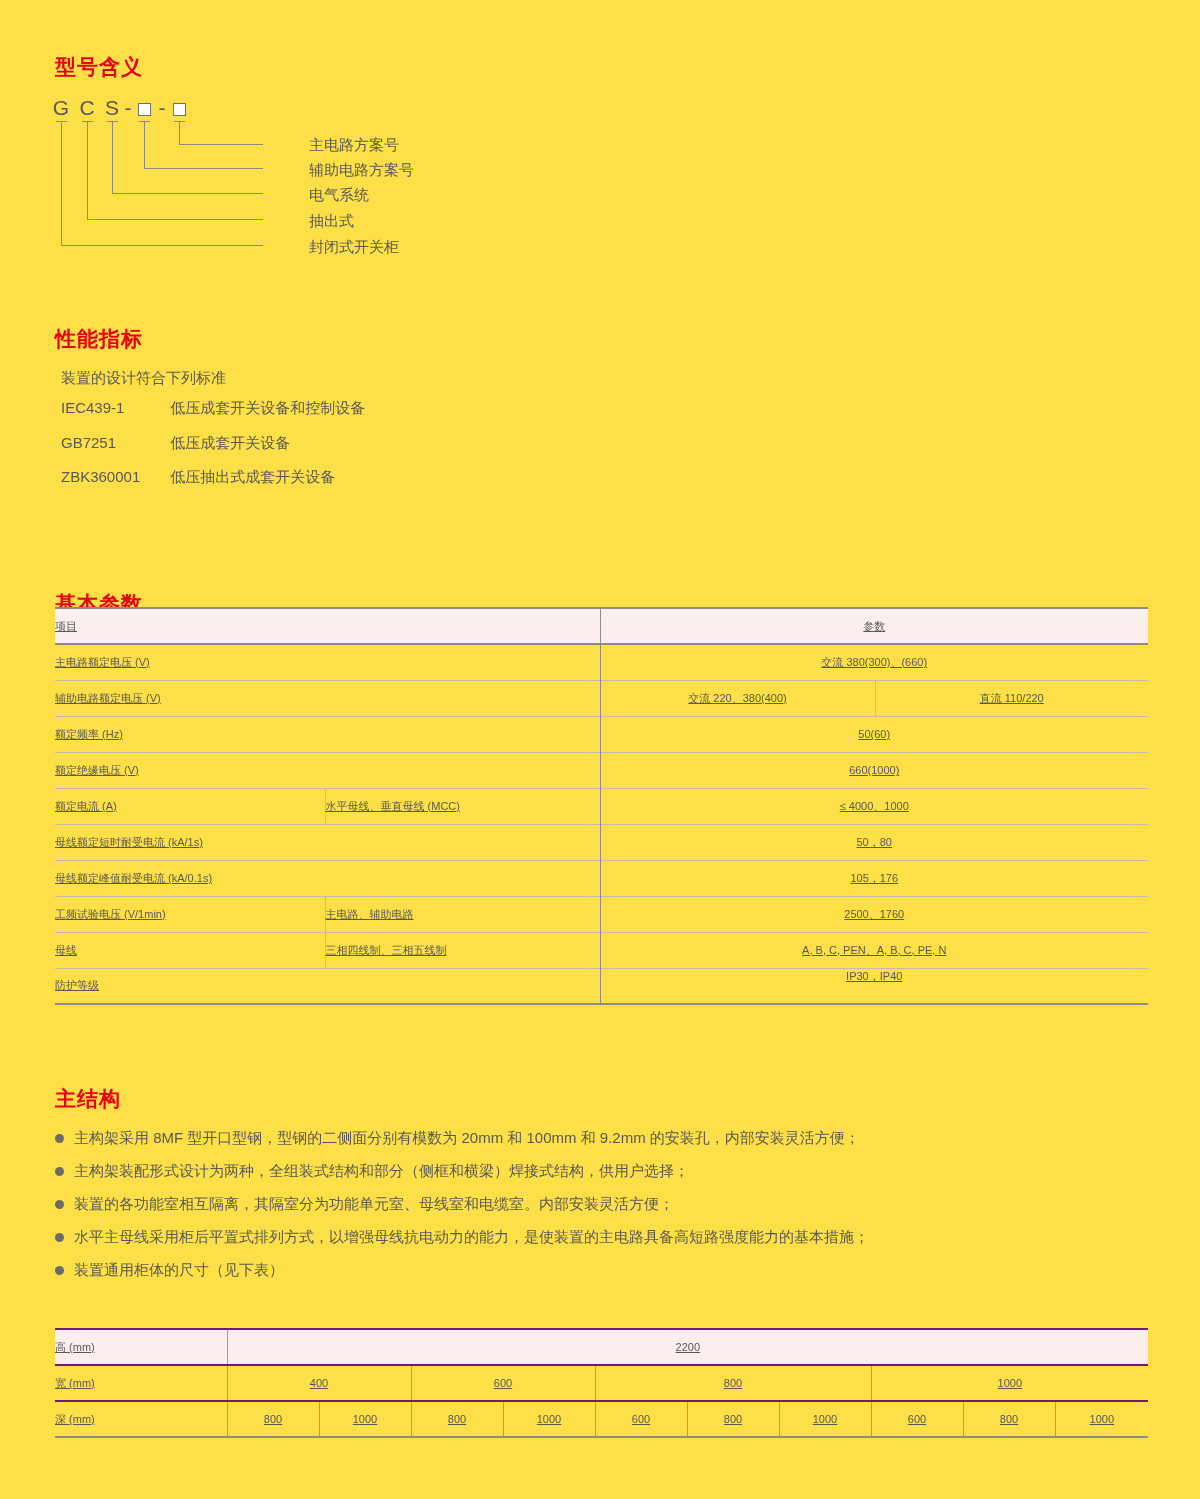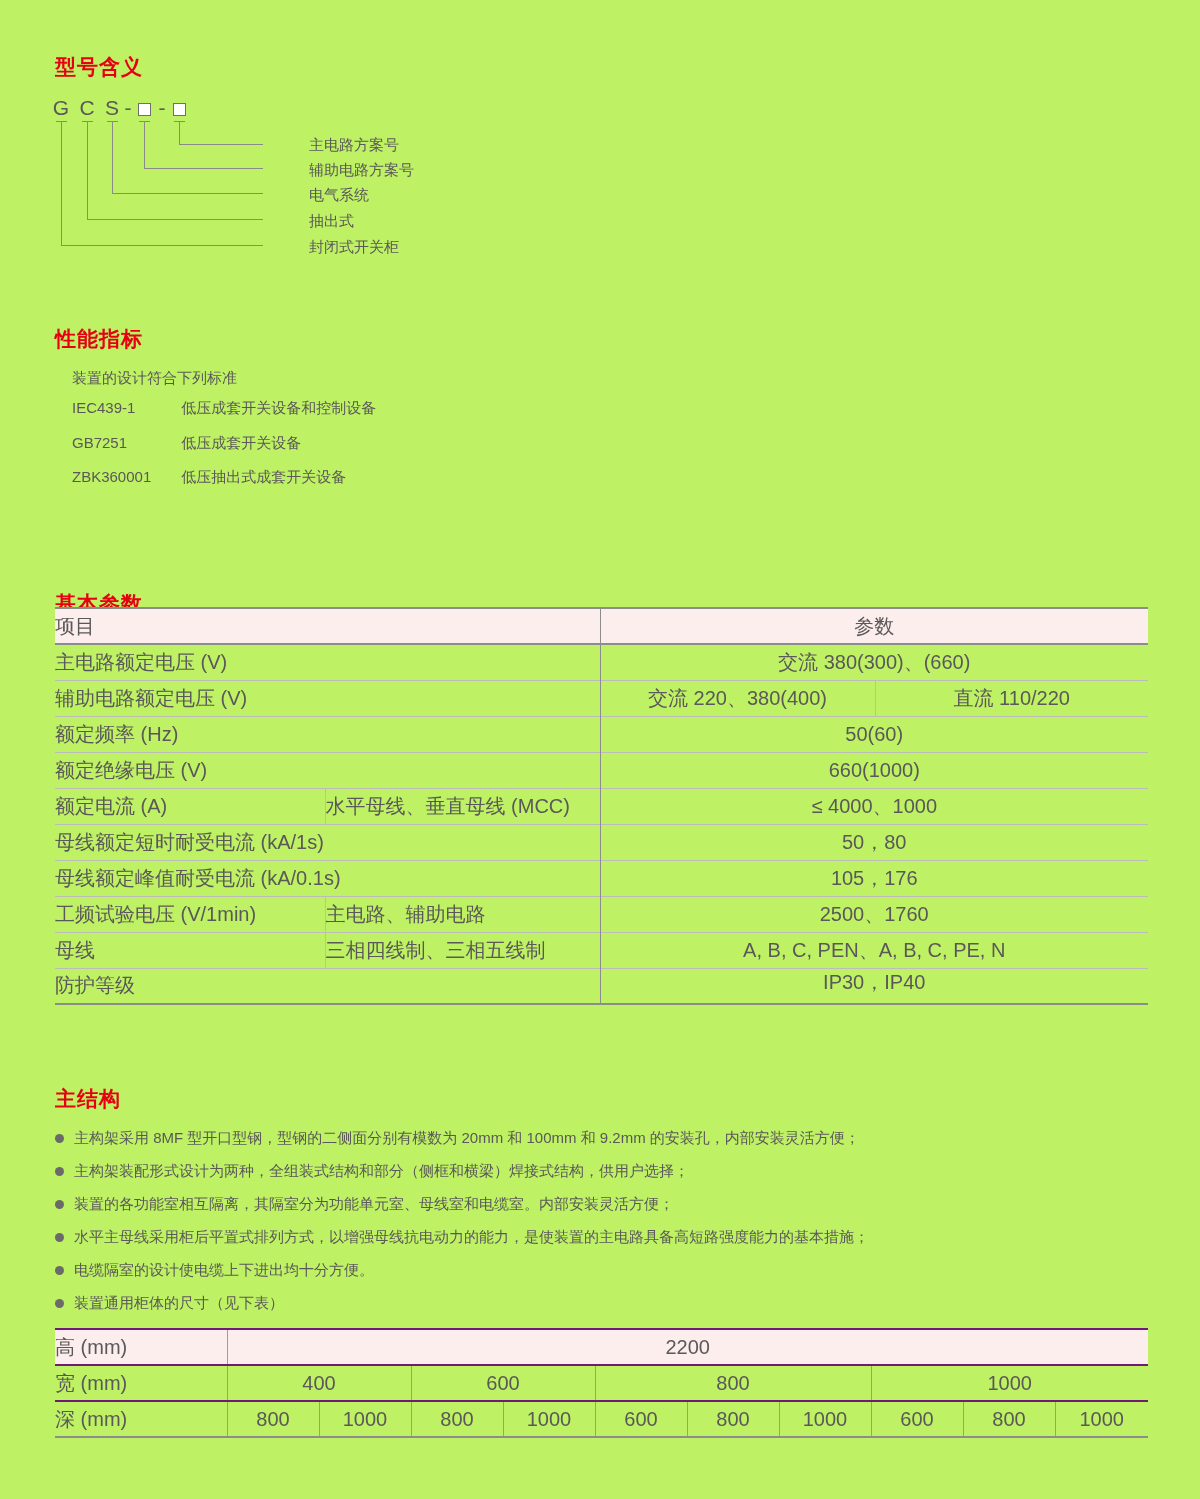"型号含义" .page { background: #bef264 -> #fde047 }
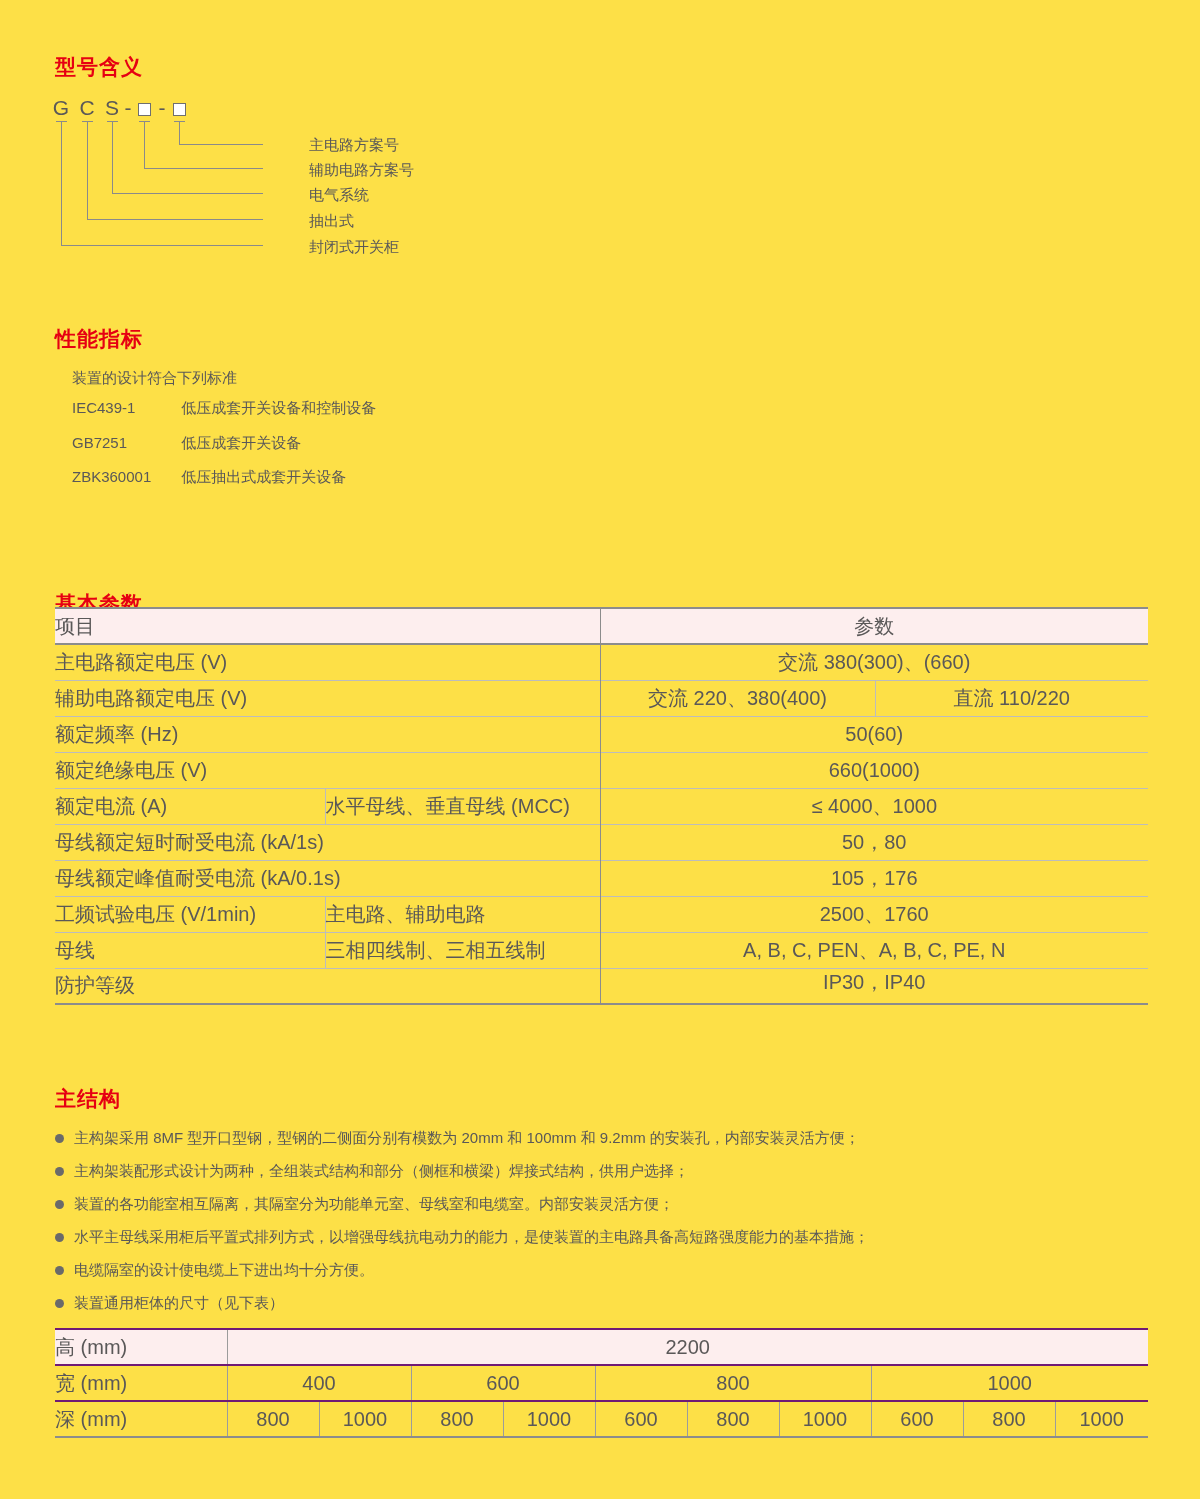"装置的设计符合下列标准" .perf-line { left: 72px -> 61px }
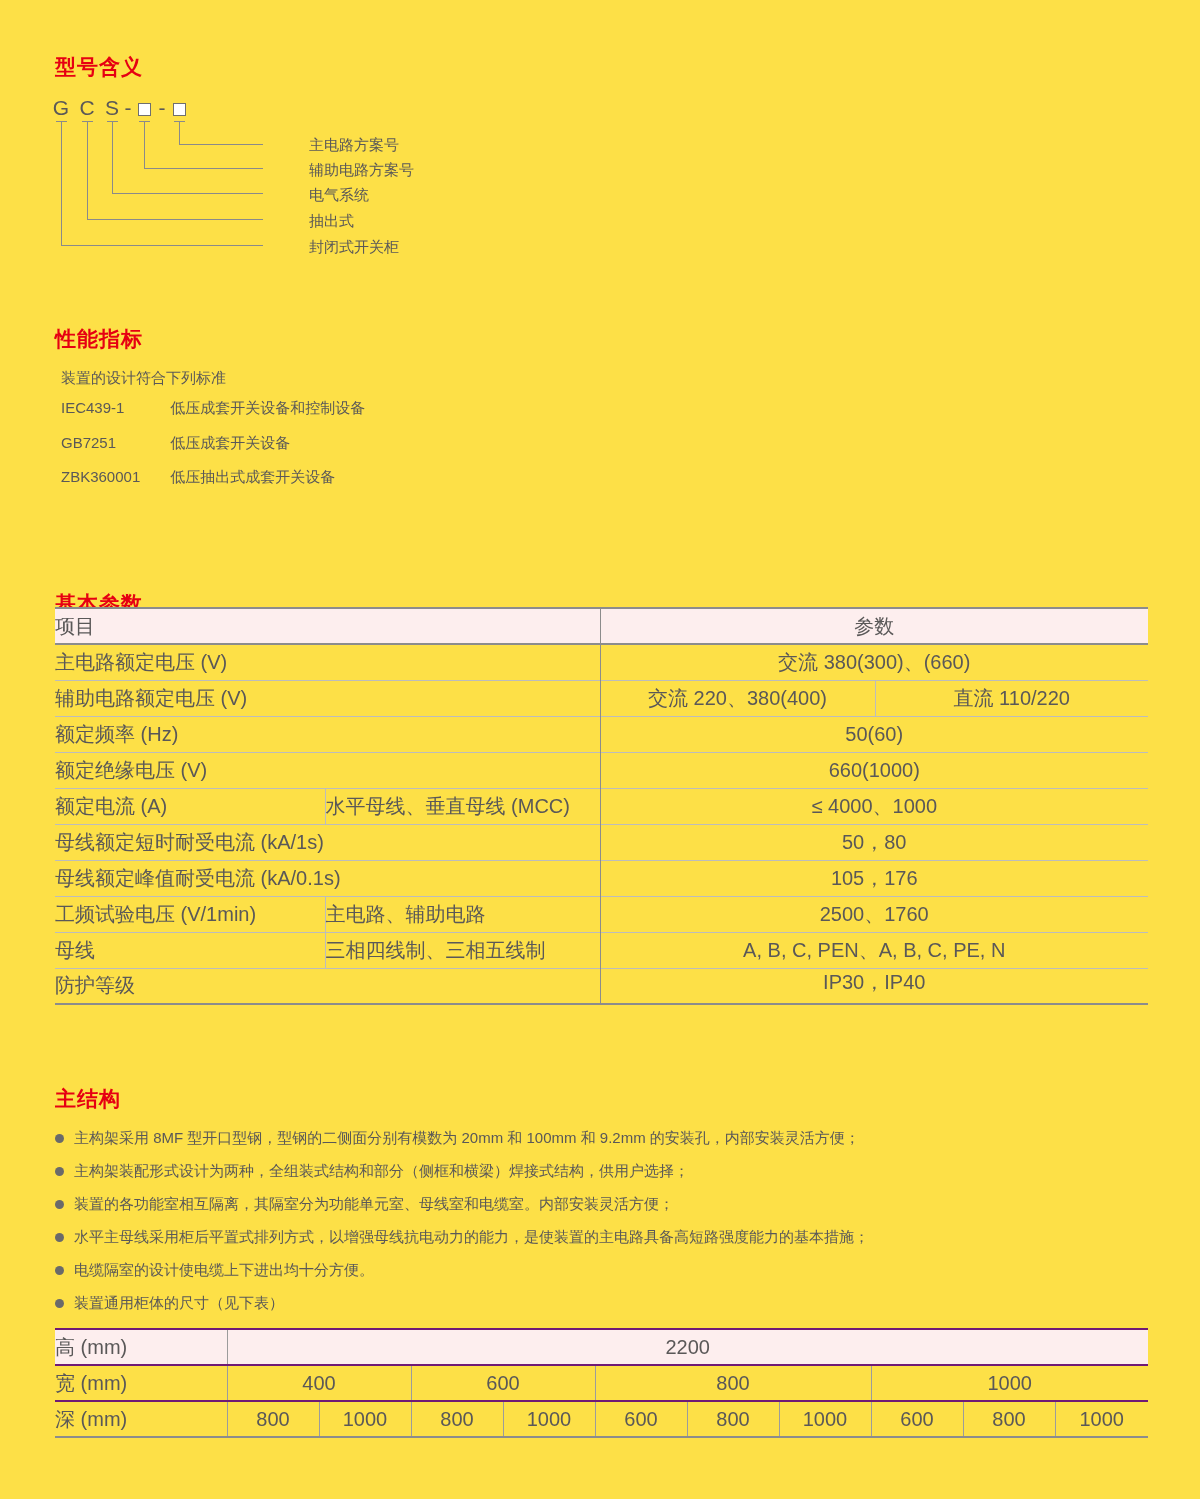"项目" .data-table { font-size: 20px -> 11px; text-decoration: none -> underline }
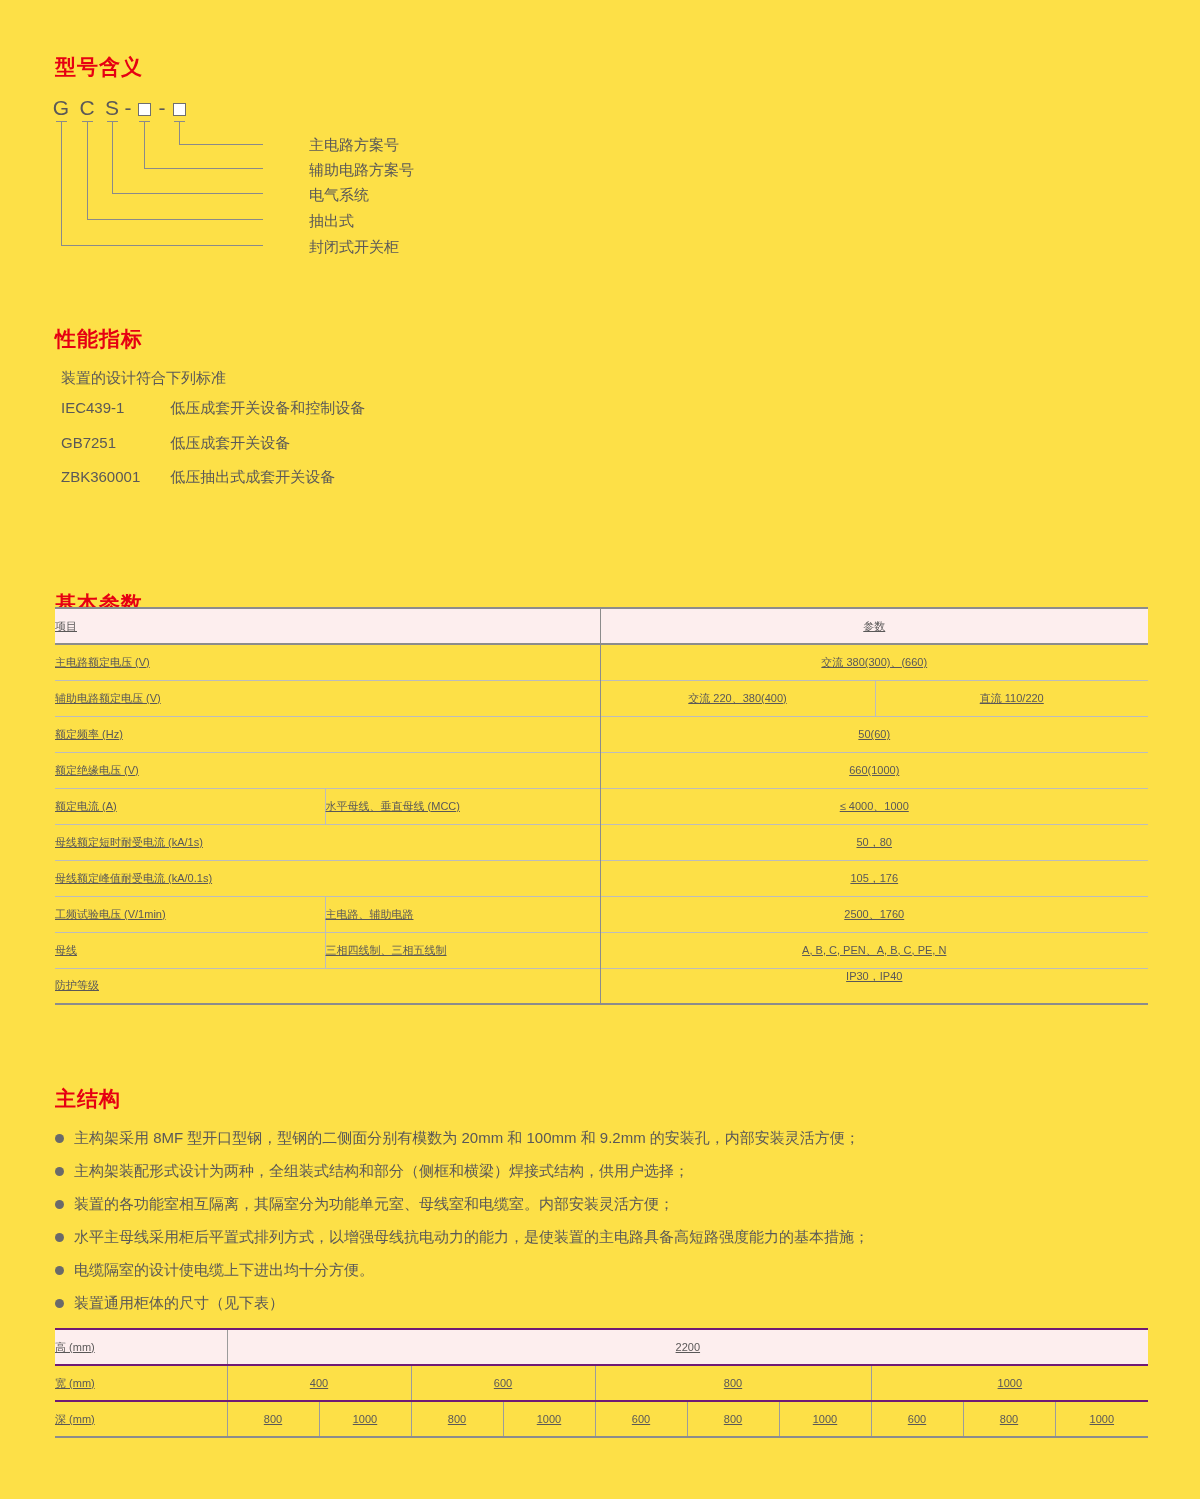"电缆隔室的设计使电缆上下进出均十分方便。" div.bullet { html: <div> <span></span> <span>电缆隔室的设计使电缆上下进出均十分方便。</span> </div> -> none }
